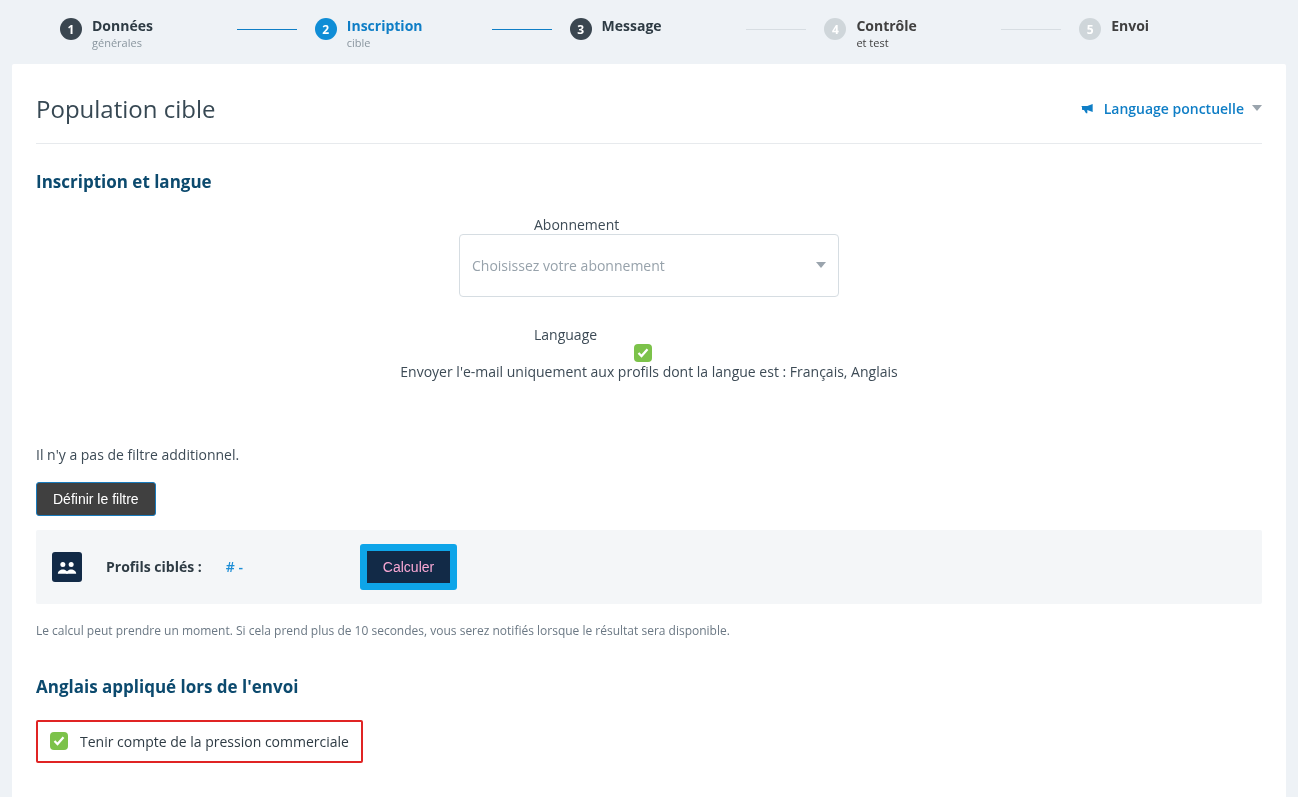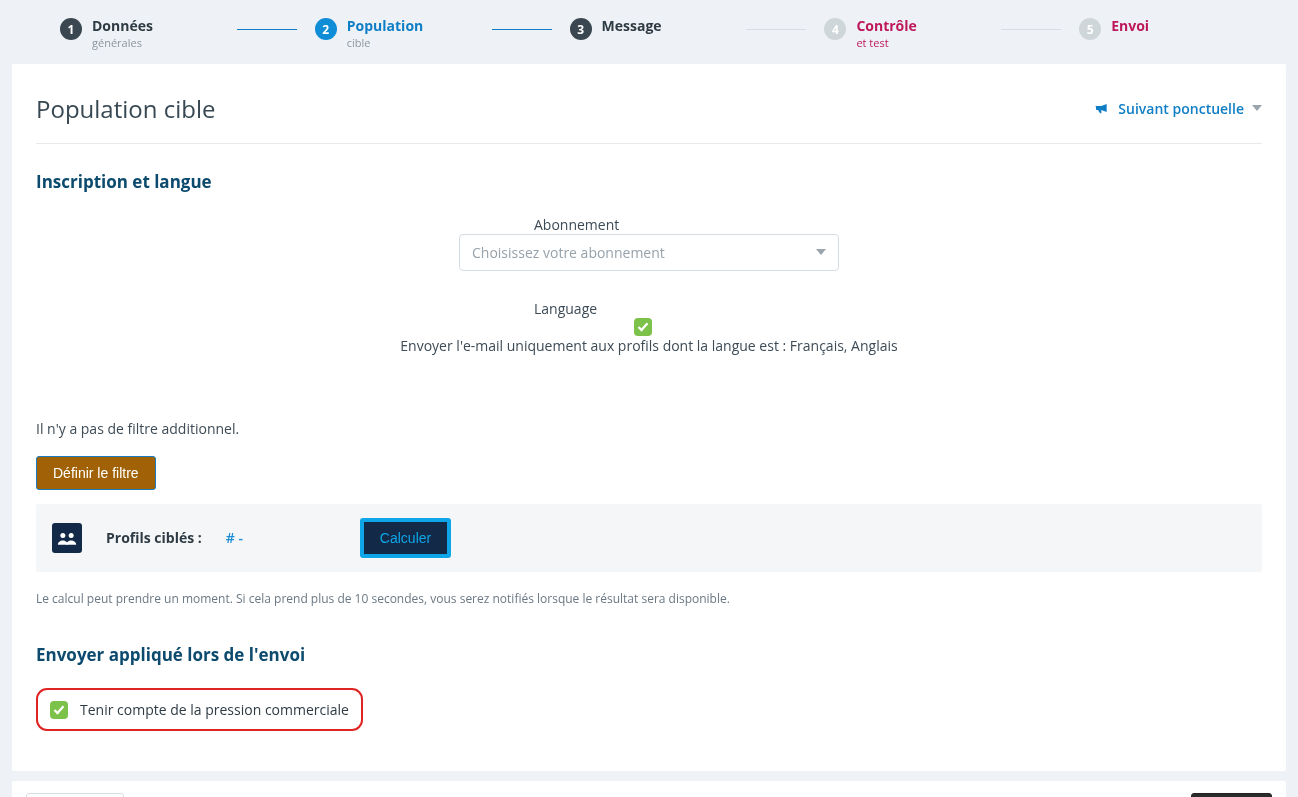"Population" div.step-label { text: Population -> Inscription }
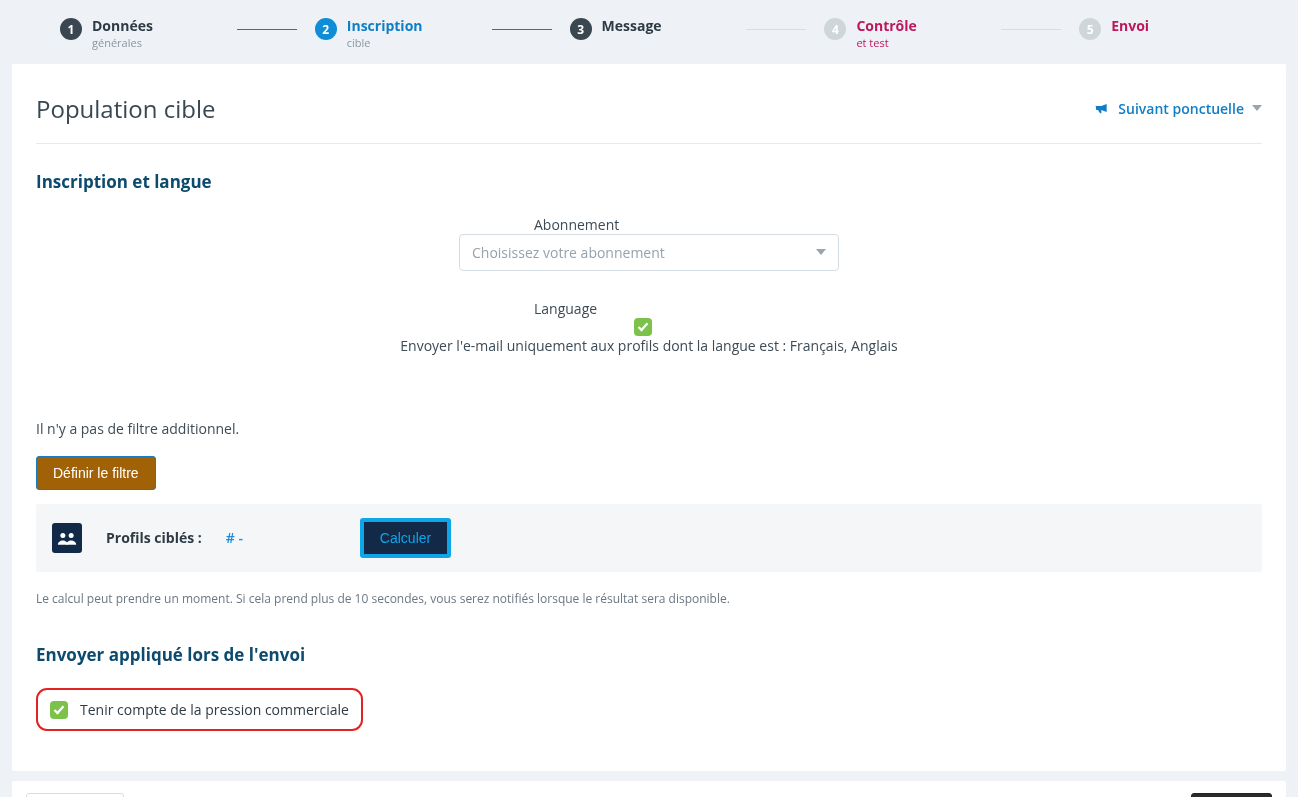"Contrôle" .step.disabled .step-label, .step.disabled .step-sub { color: #be185d -> #404040 }
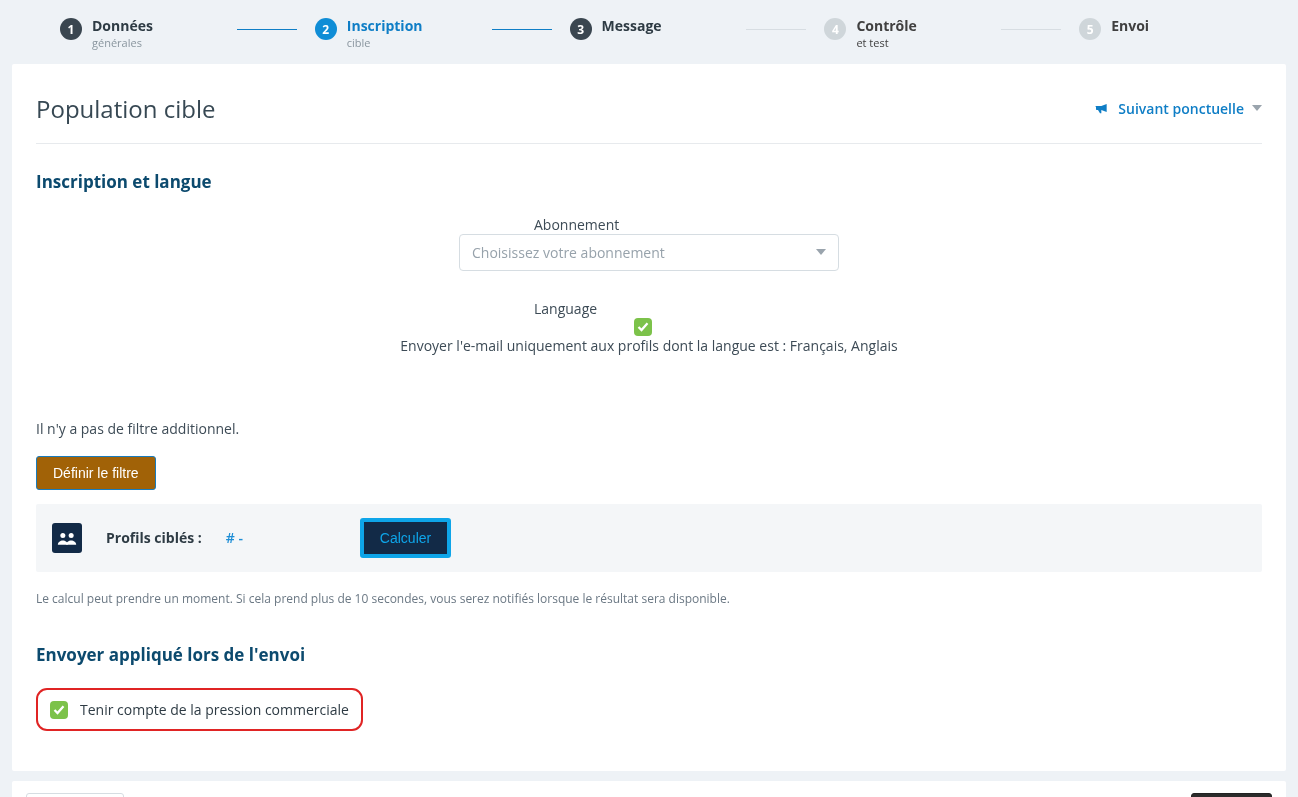"Suivant ponctuelle" span { text: Suivant -> Language }
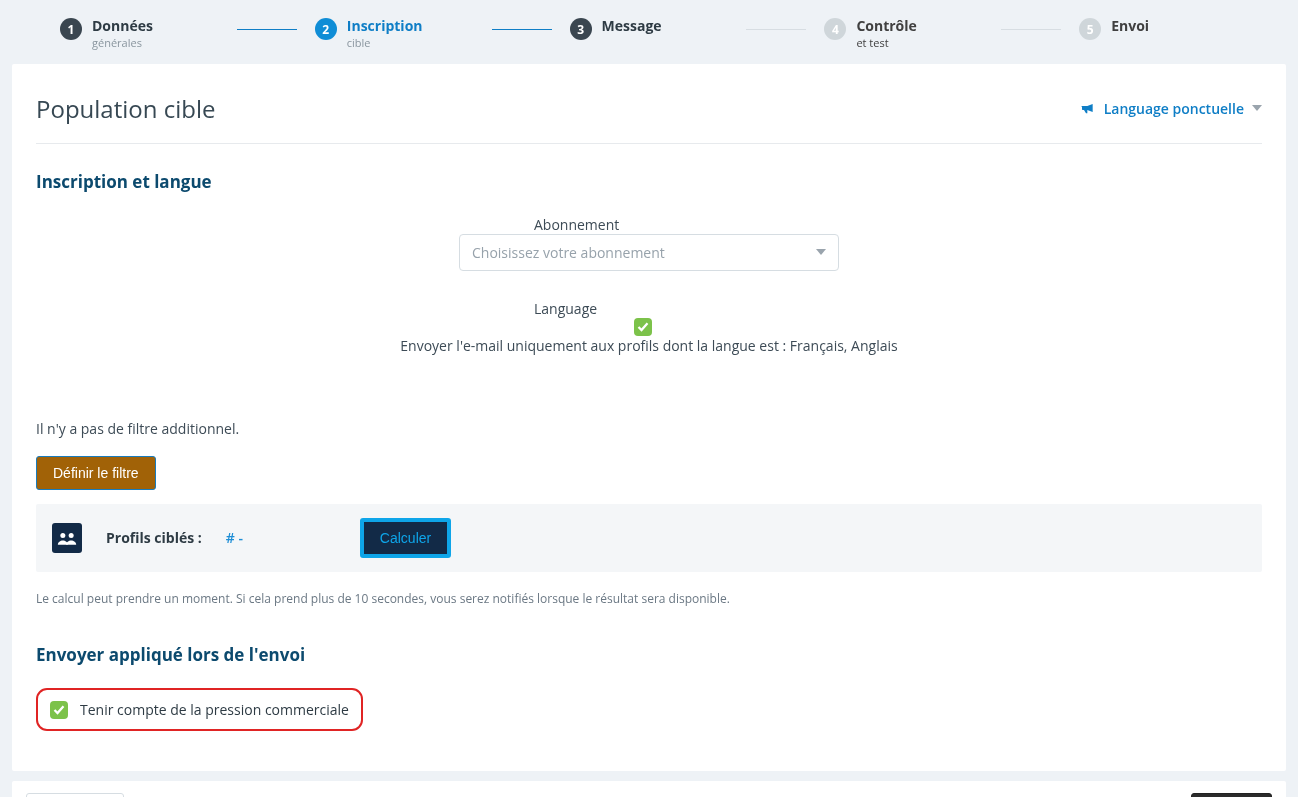"Choisissez votre abonnement" .select { padding: 8px 12px -> 21px 12px }
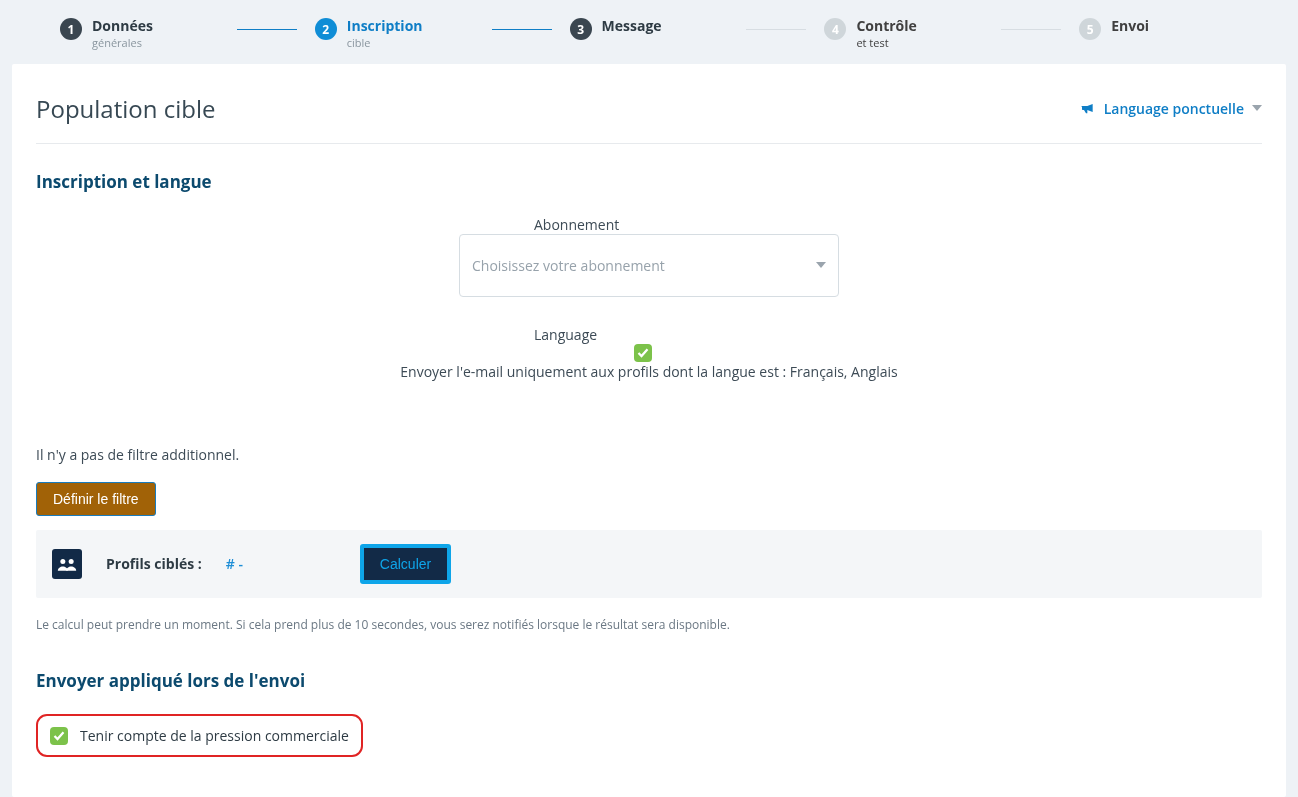"Définir le filtre" .btn-primary { background: #a16207 -> #404040 }
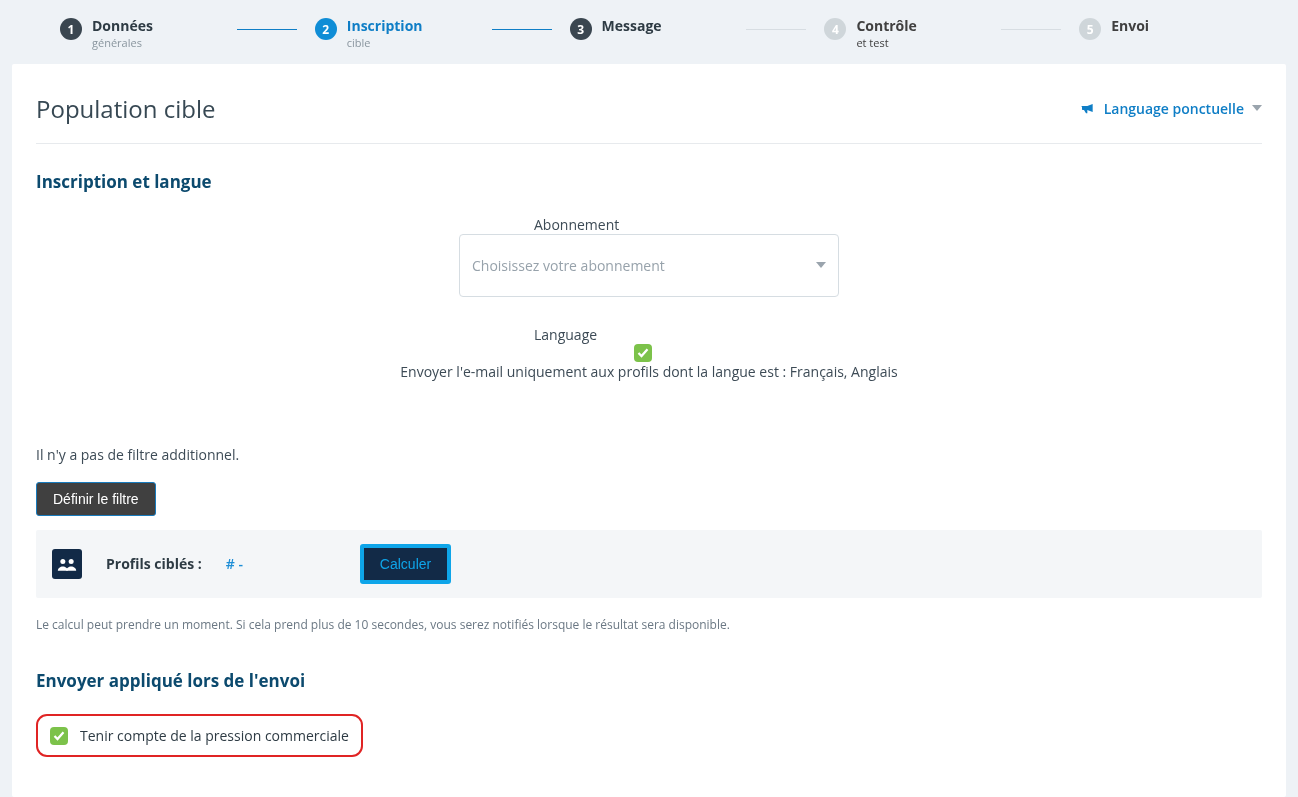"Calculer" .btn-dark { border: 4px solid #0ea5e9 -> 7px solid #0ea5e9; color: #0ea5e9 -> #f9a8d4 }
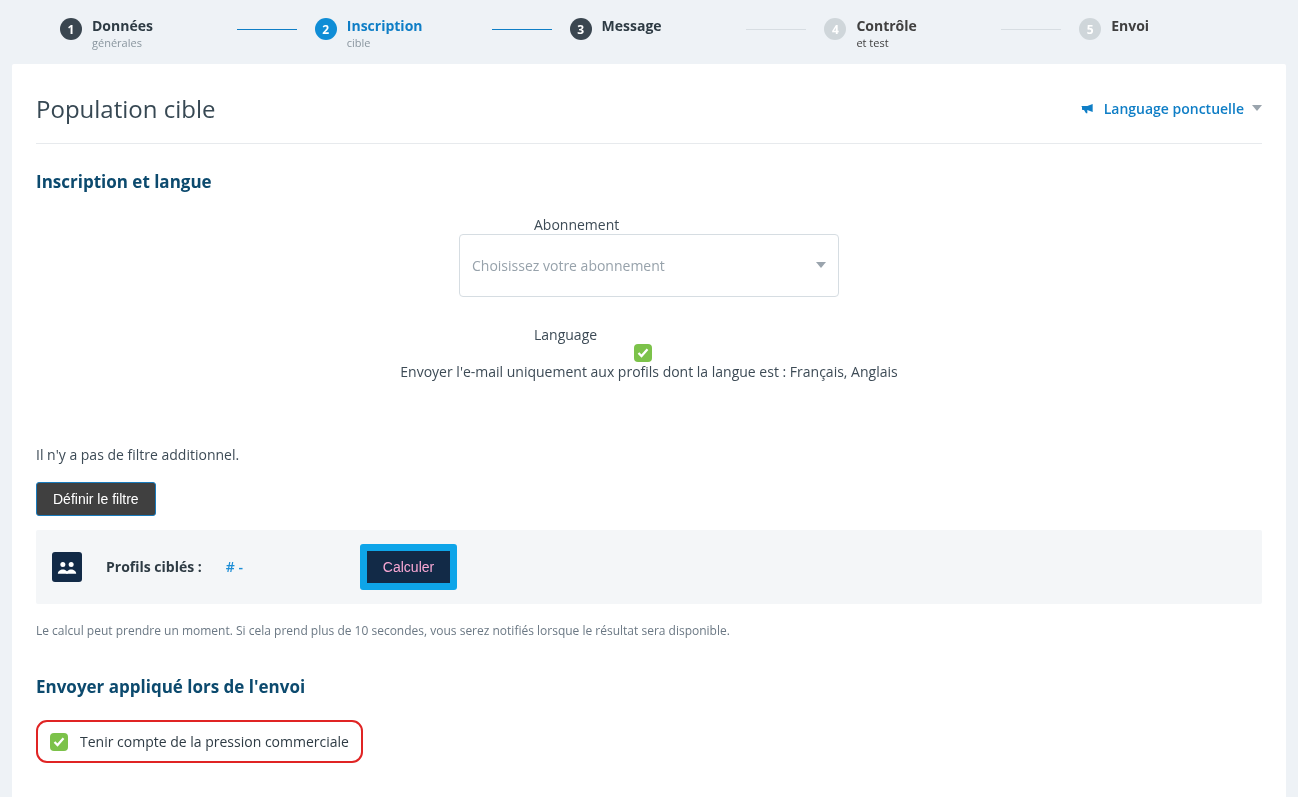"Envoyer appliqué lors de l'envoi" h3.section-h { text: Envoyer -> Anglais }
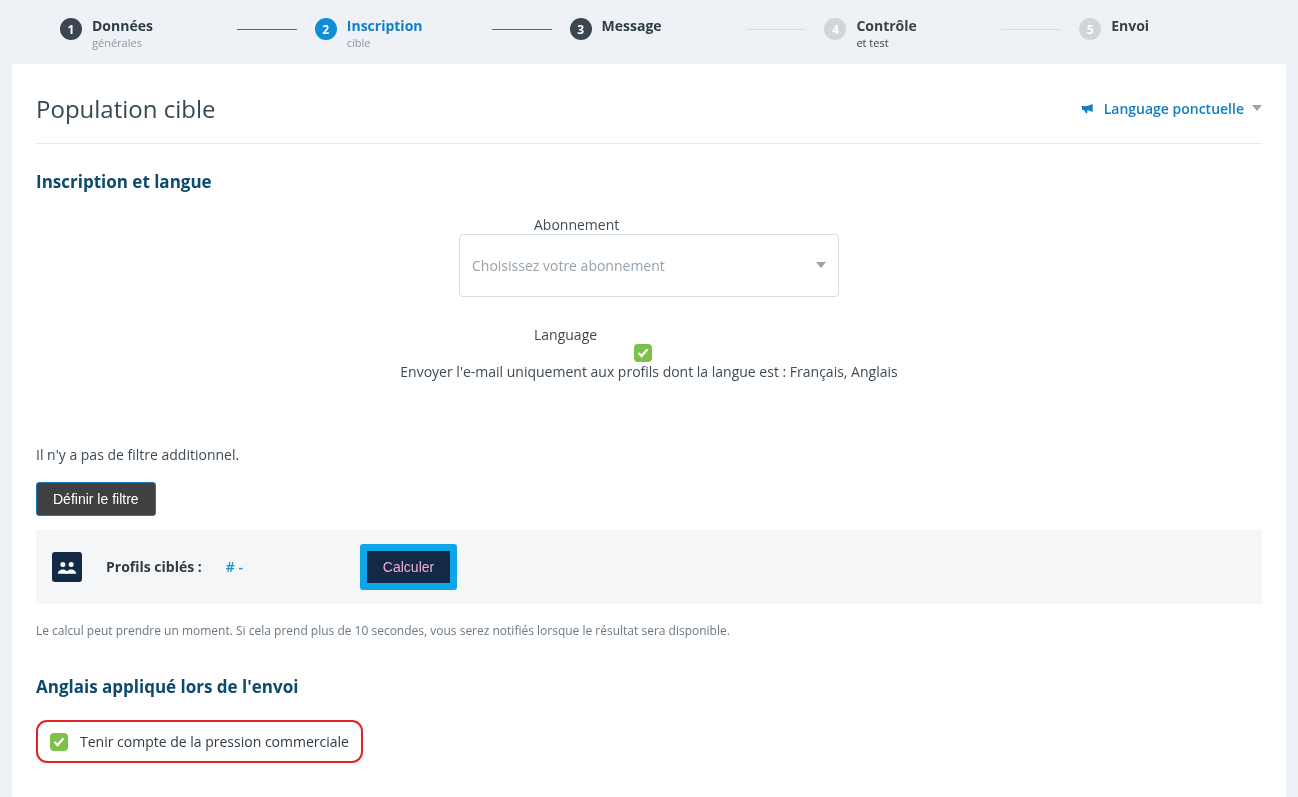"Tenir compte de la pression" .highlight-box { align-items: flex-end -> flex-start; border-radius: 11px -> 2px }
